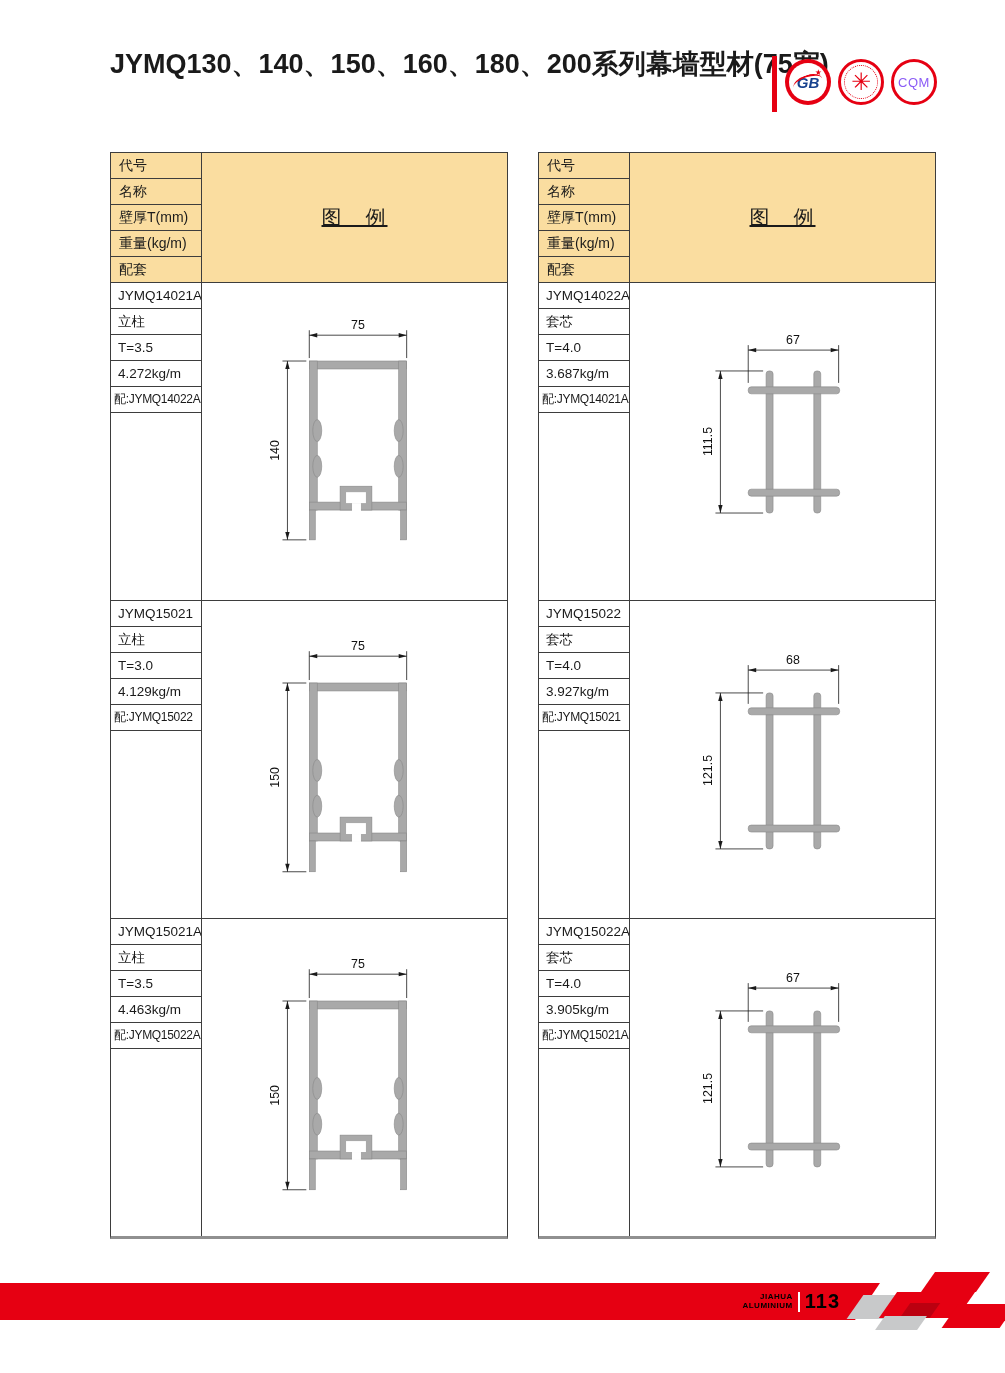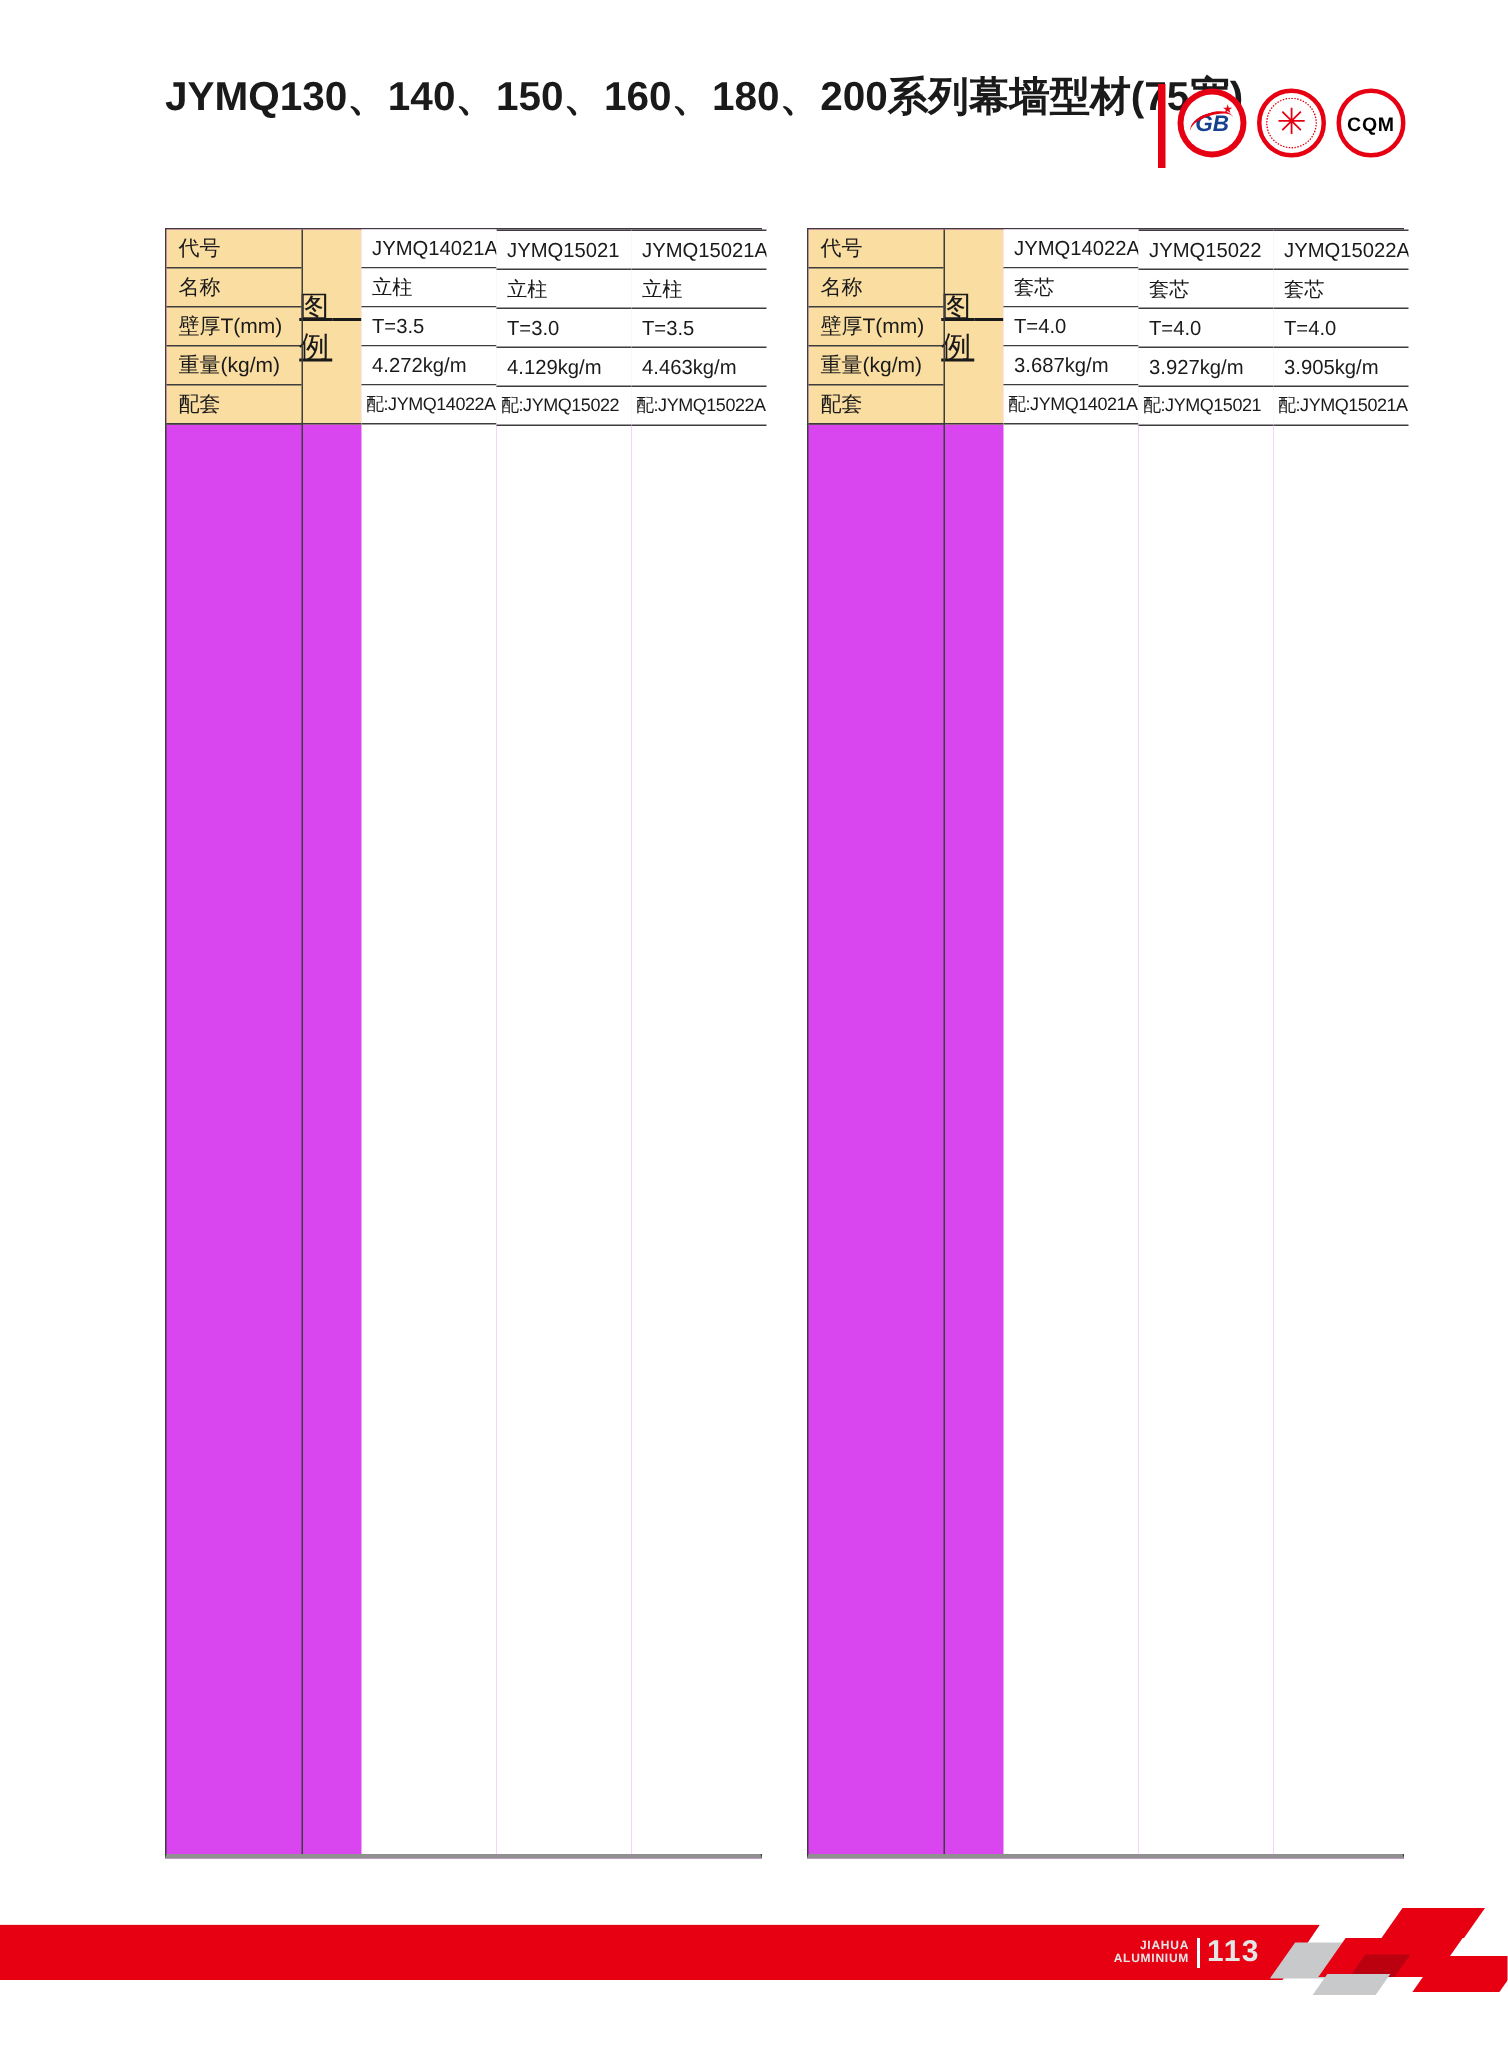"CQM" .logo-cqm .word { color: #000000 -> #8b5cf6; font-weight: bold -> normal }
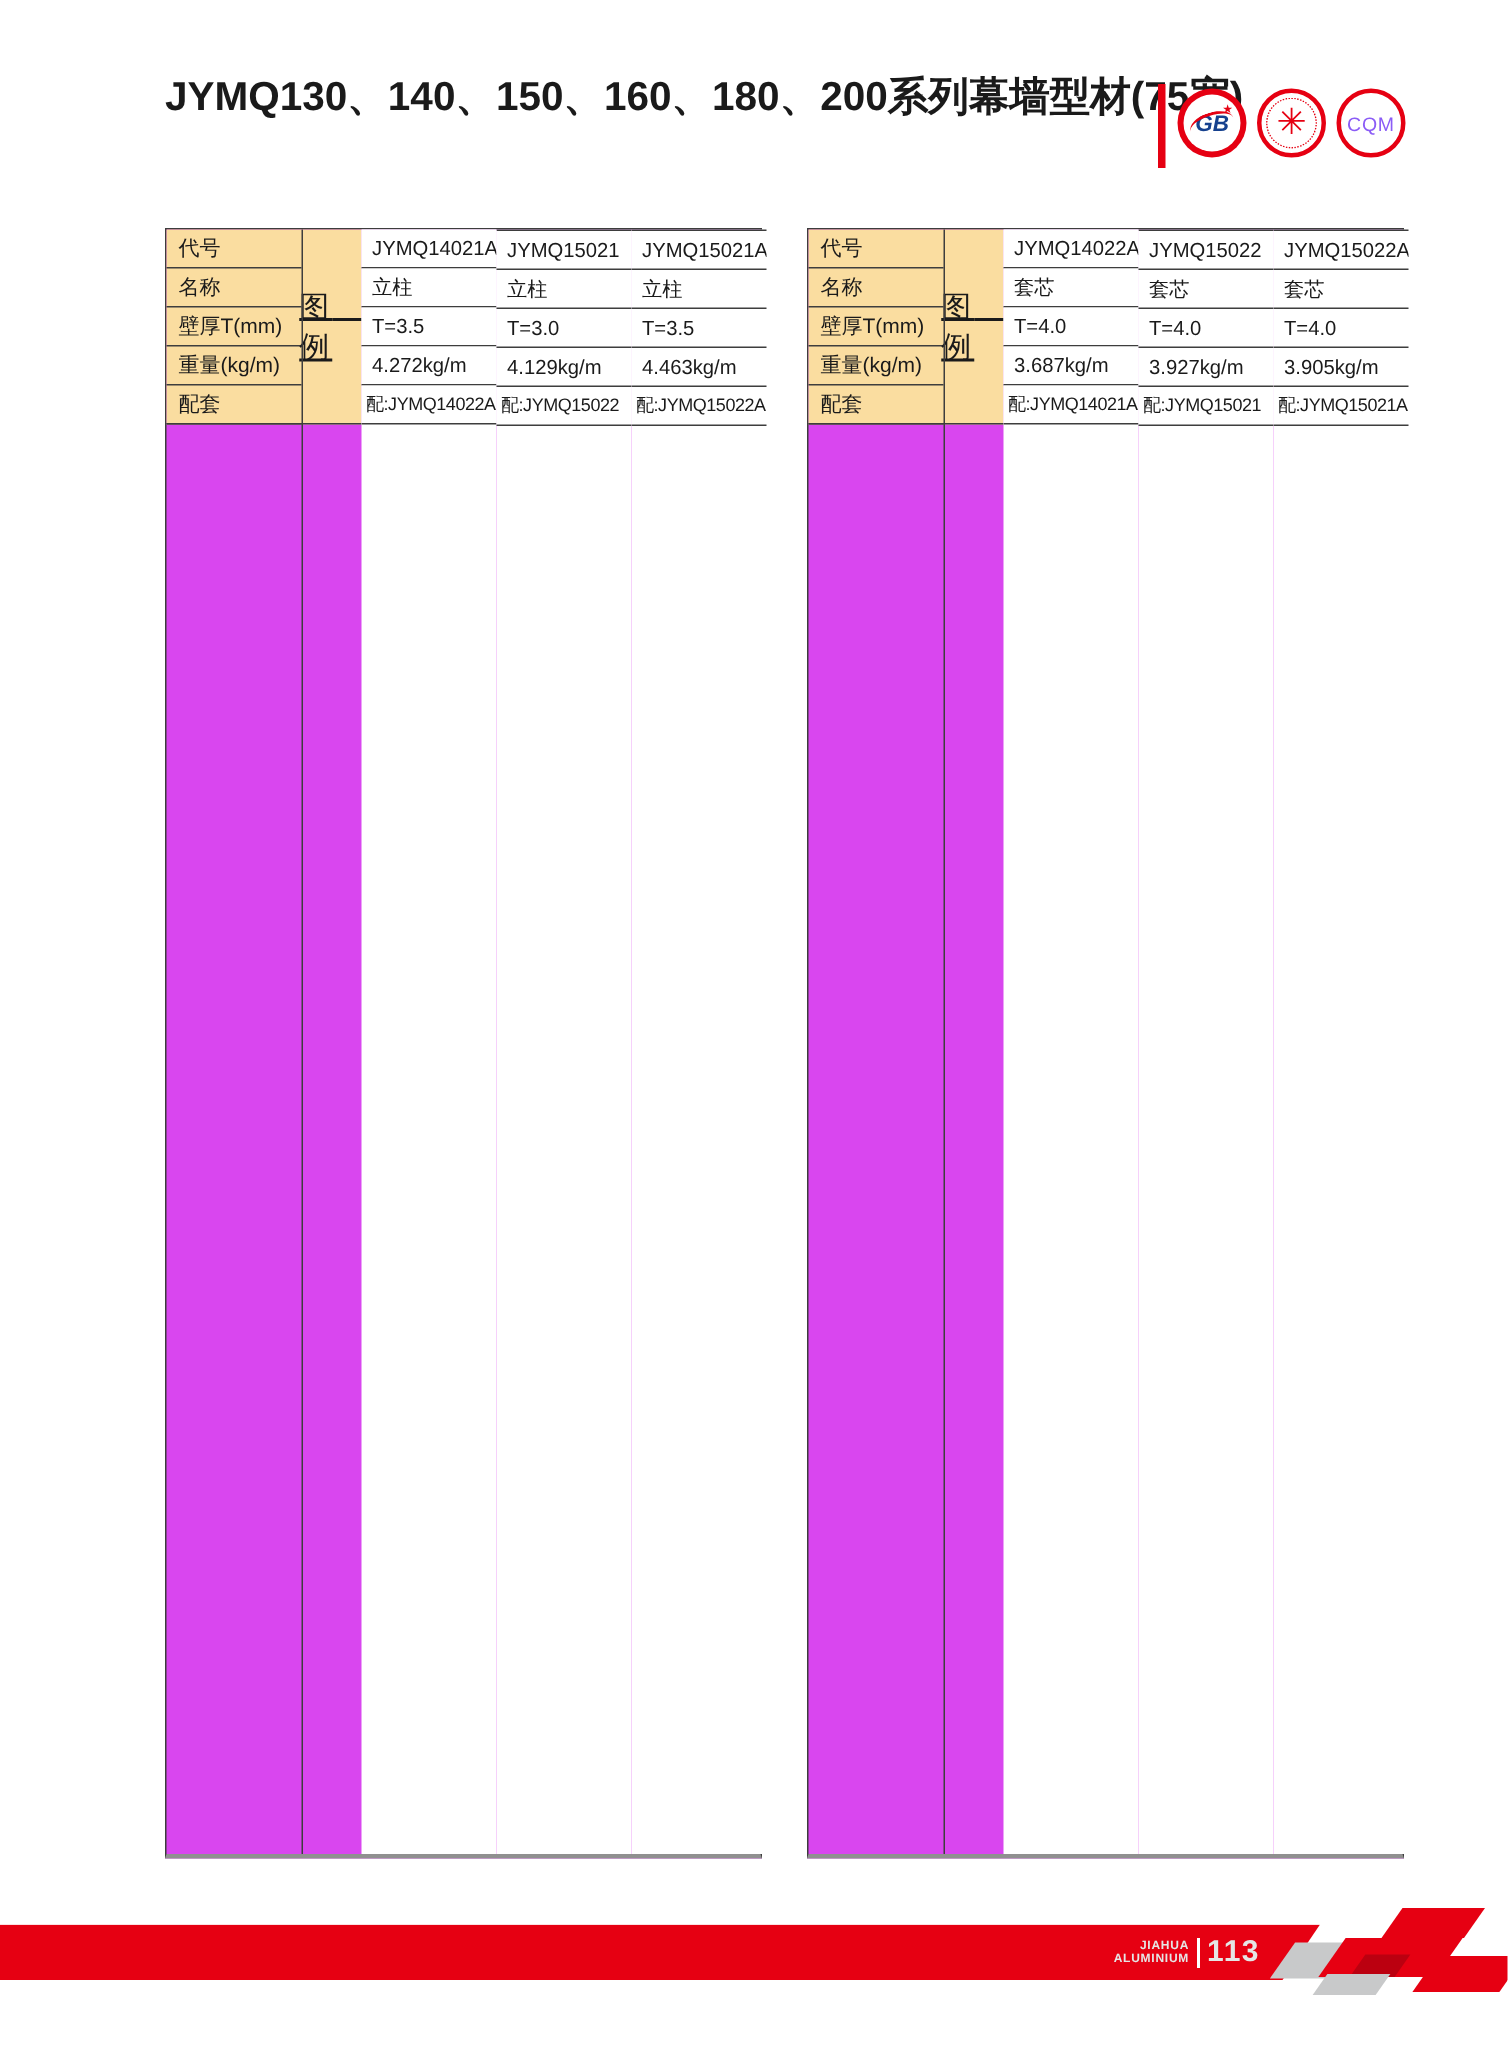"代号" .spec-table { background: #d946ef -> #e5e5e5; flex-direction: row -> column }
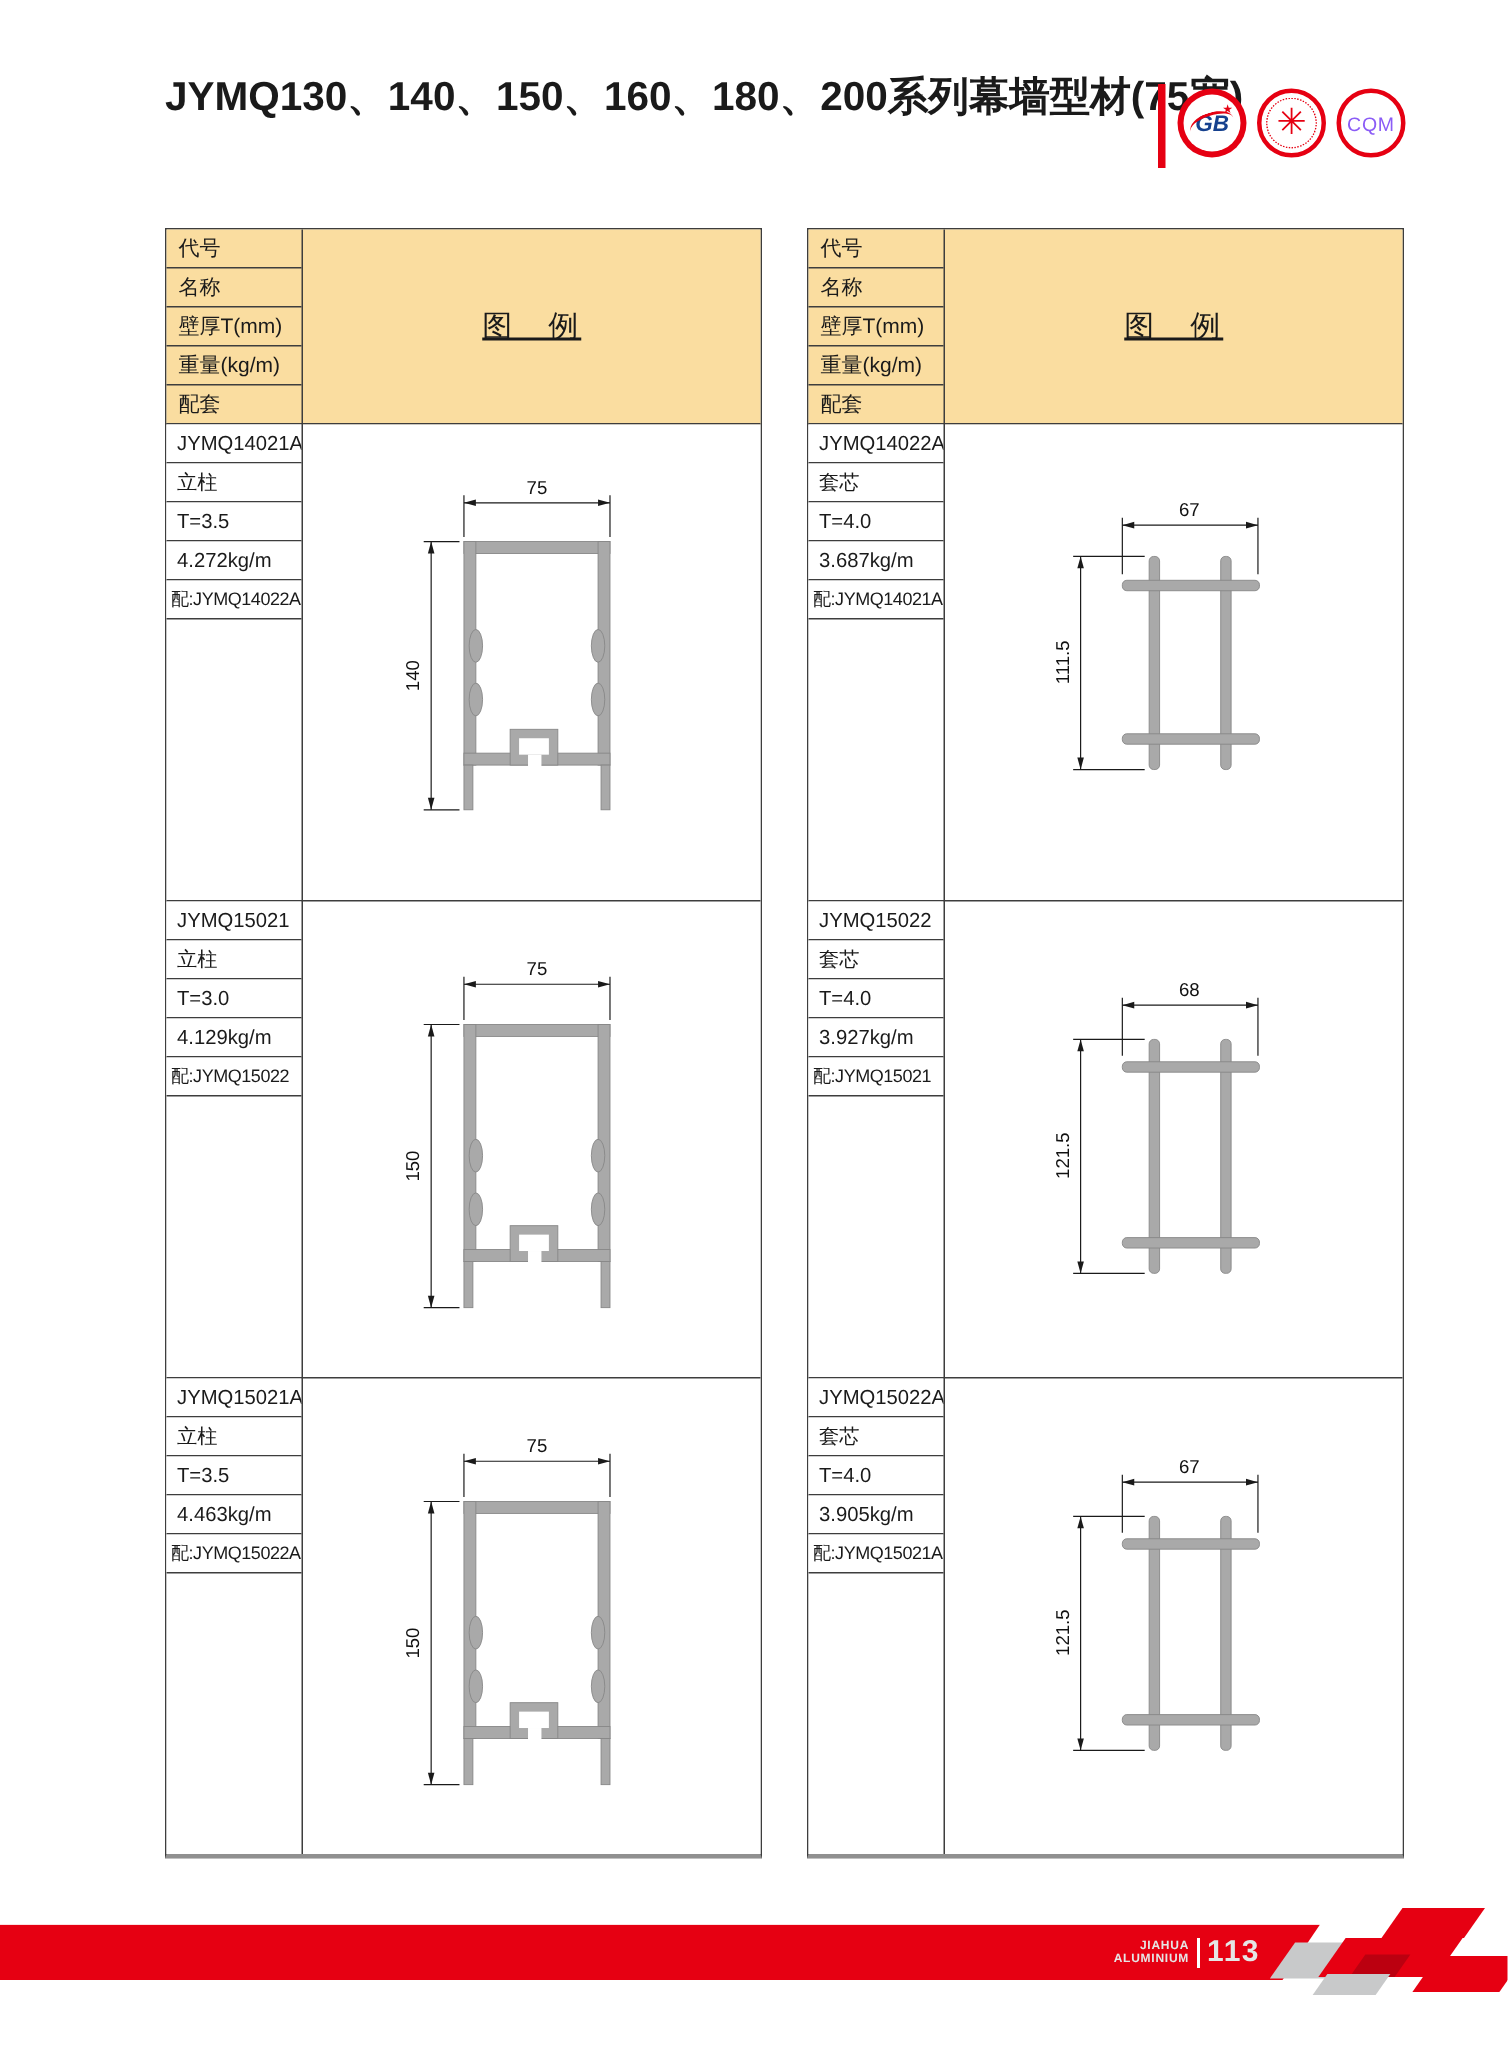"JIAHUA" .brand-cluster { color: #e5e5e5 -> #000000 }
